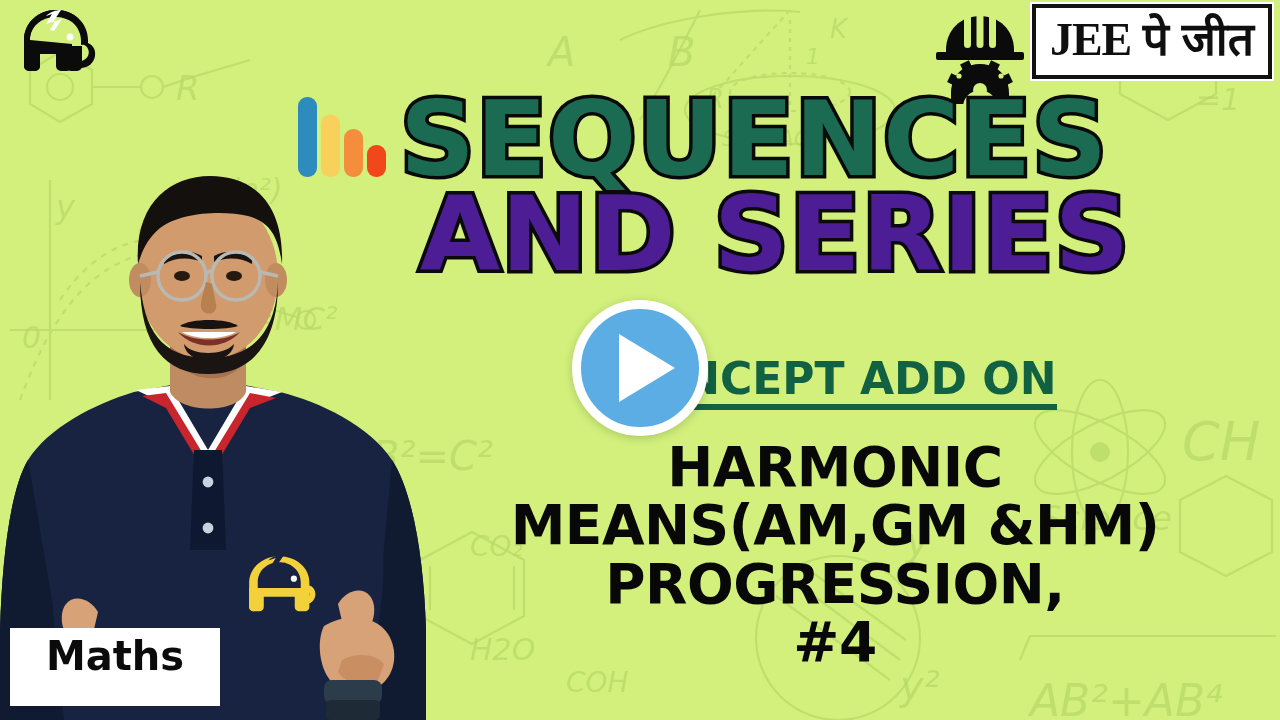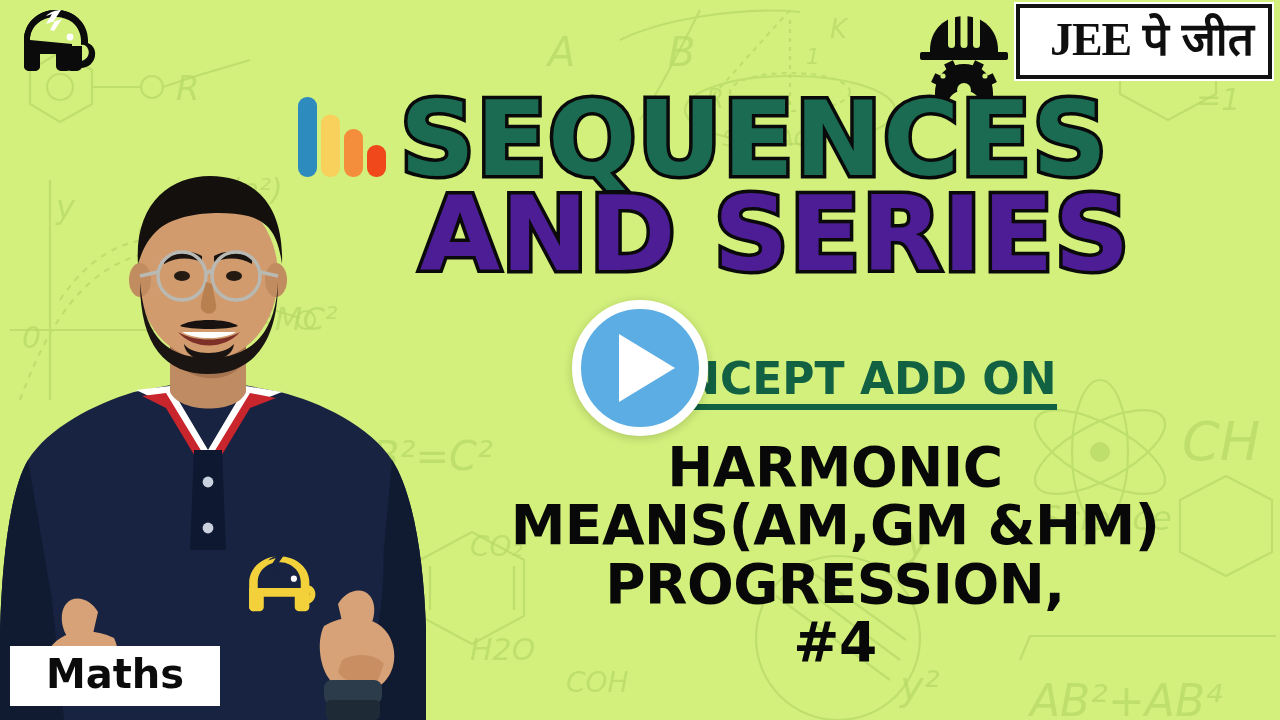"JEE पे जीत" .jee-box { padding: 2px 14px 6px 30px -> 2px 14px 6px 14px }
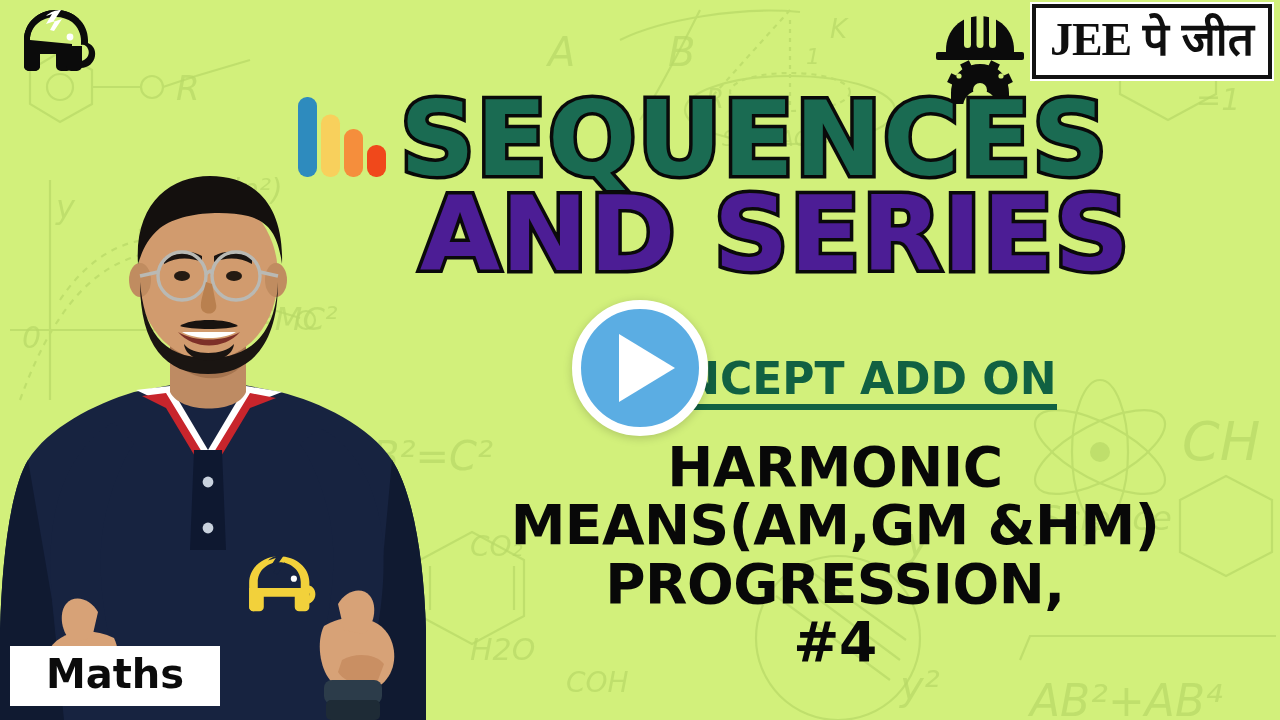"Maths" .subject-tag { padding: 5px 26px 9px 26px -> 5px 26px 27px 26px }
